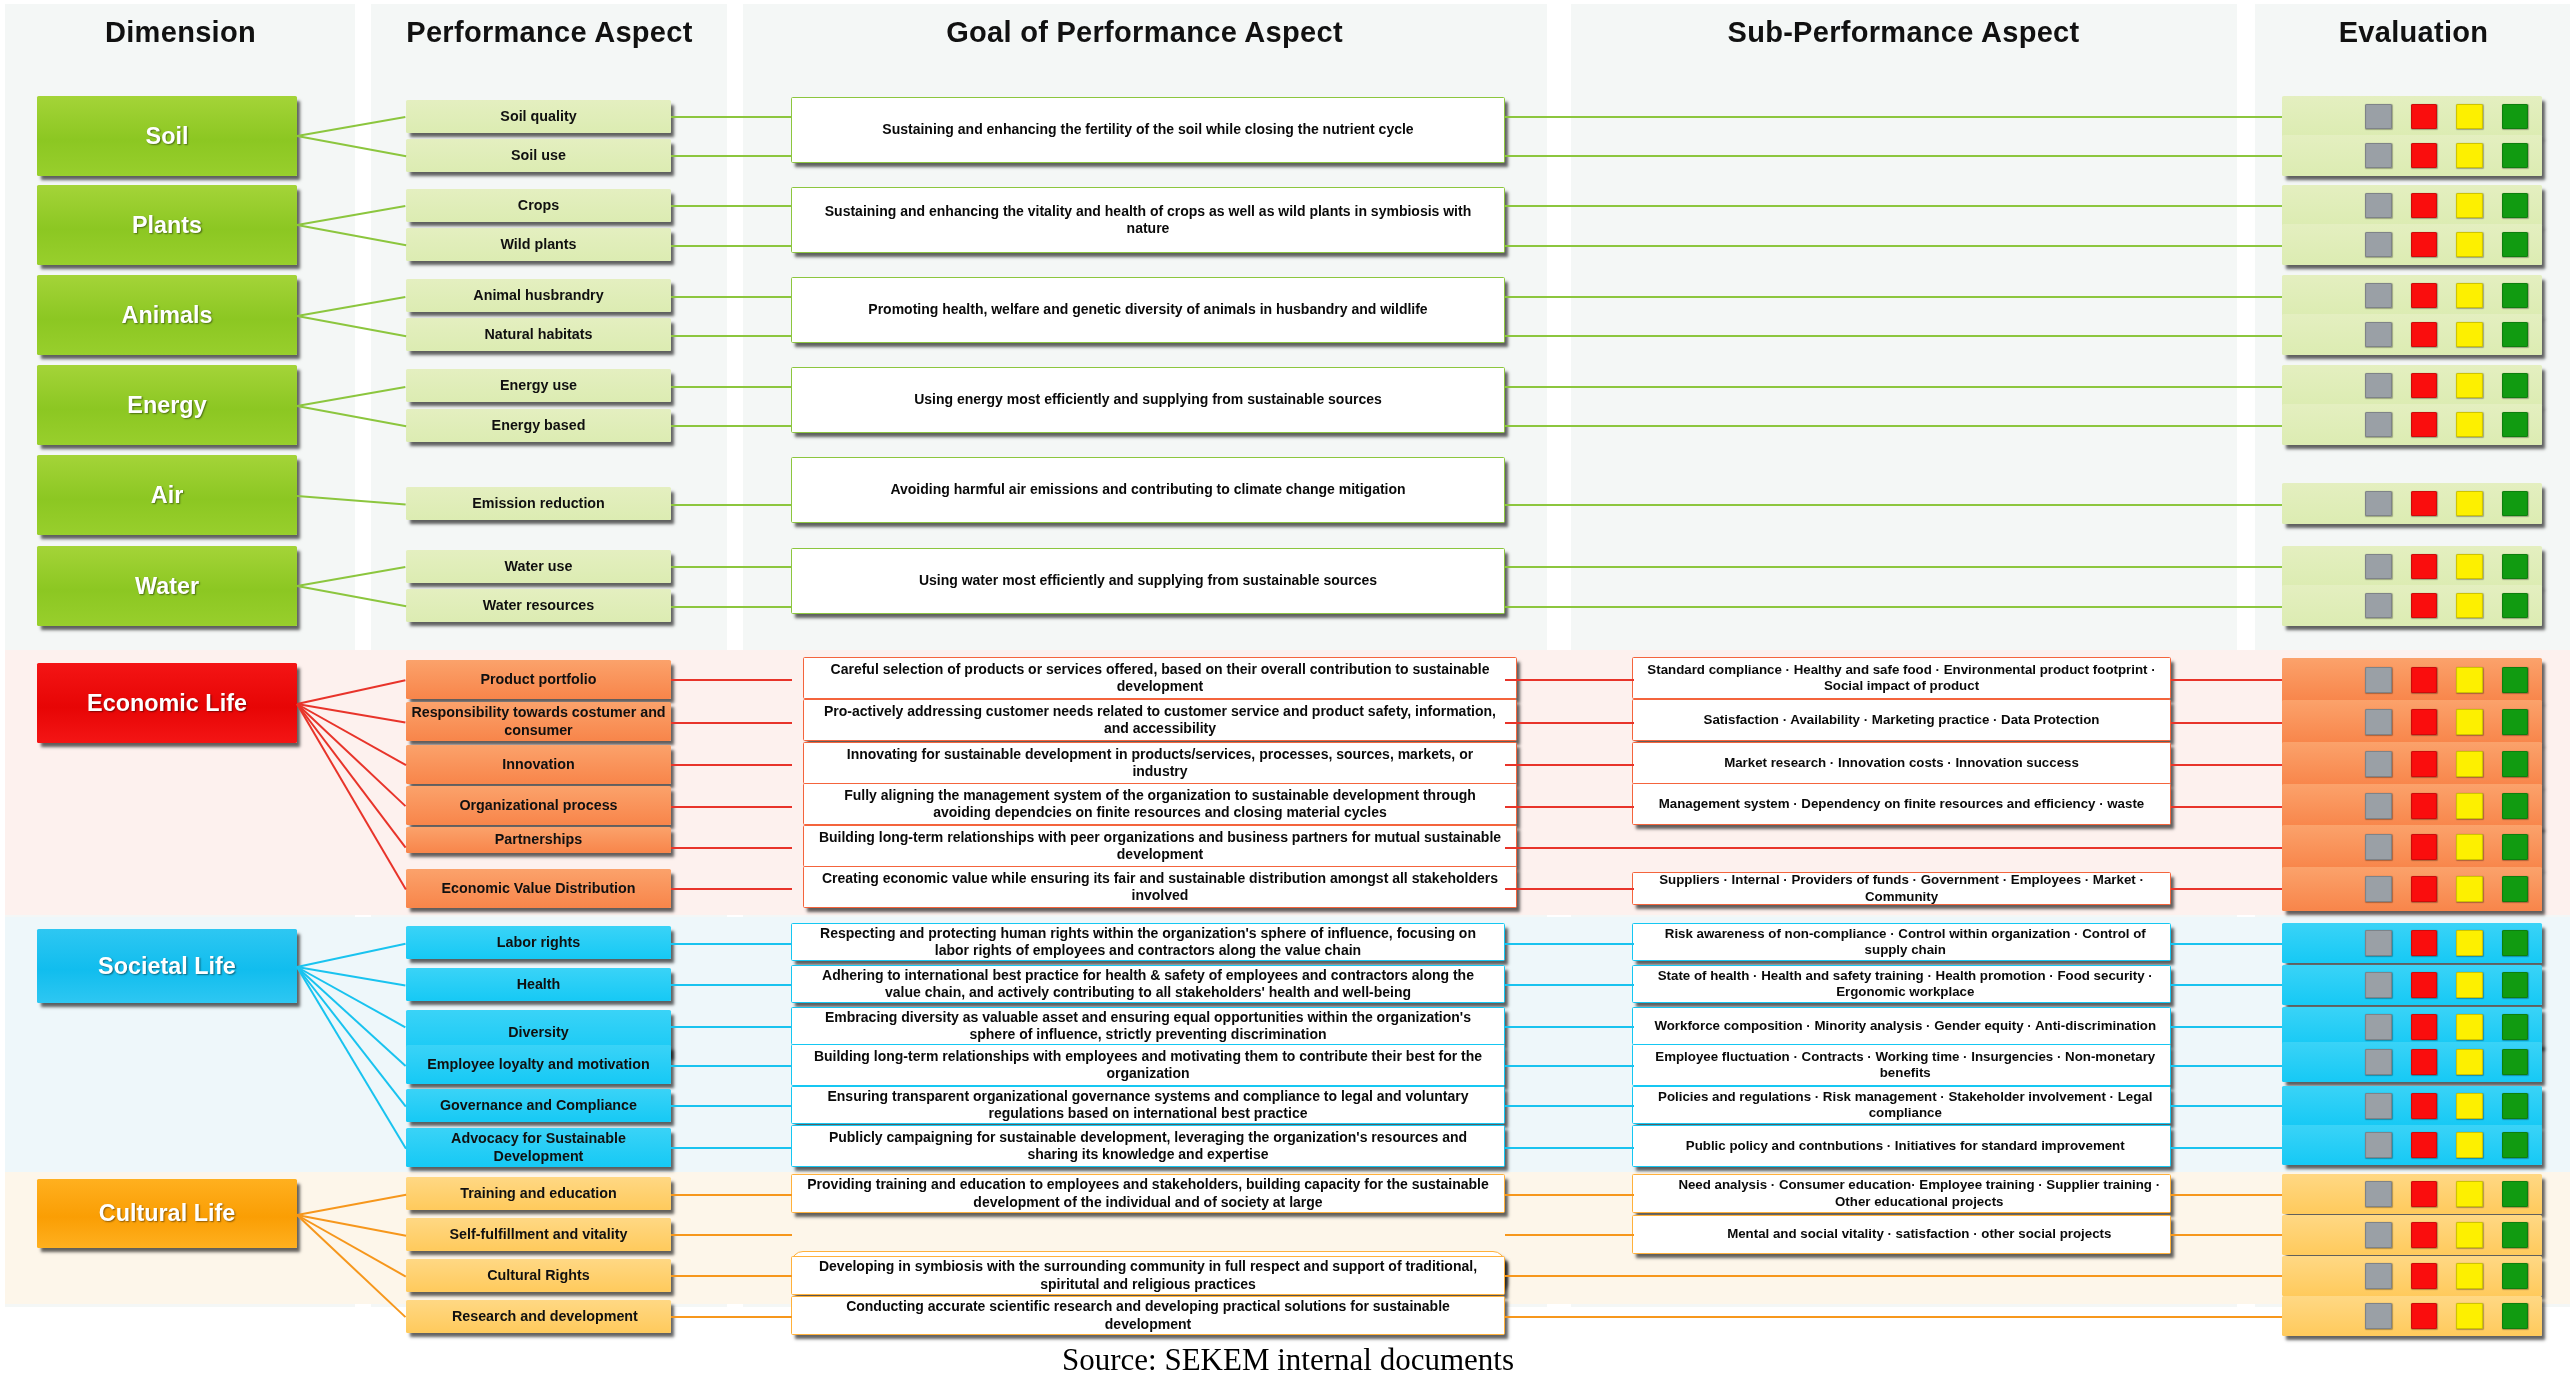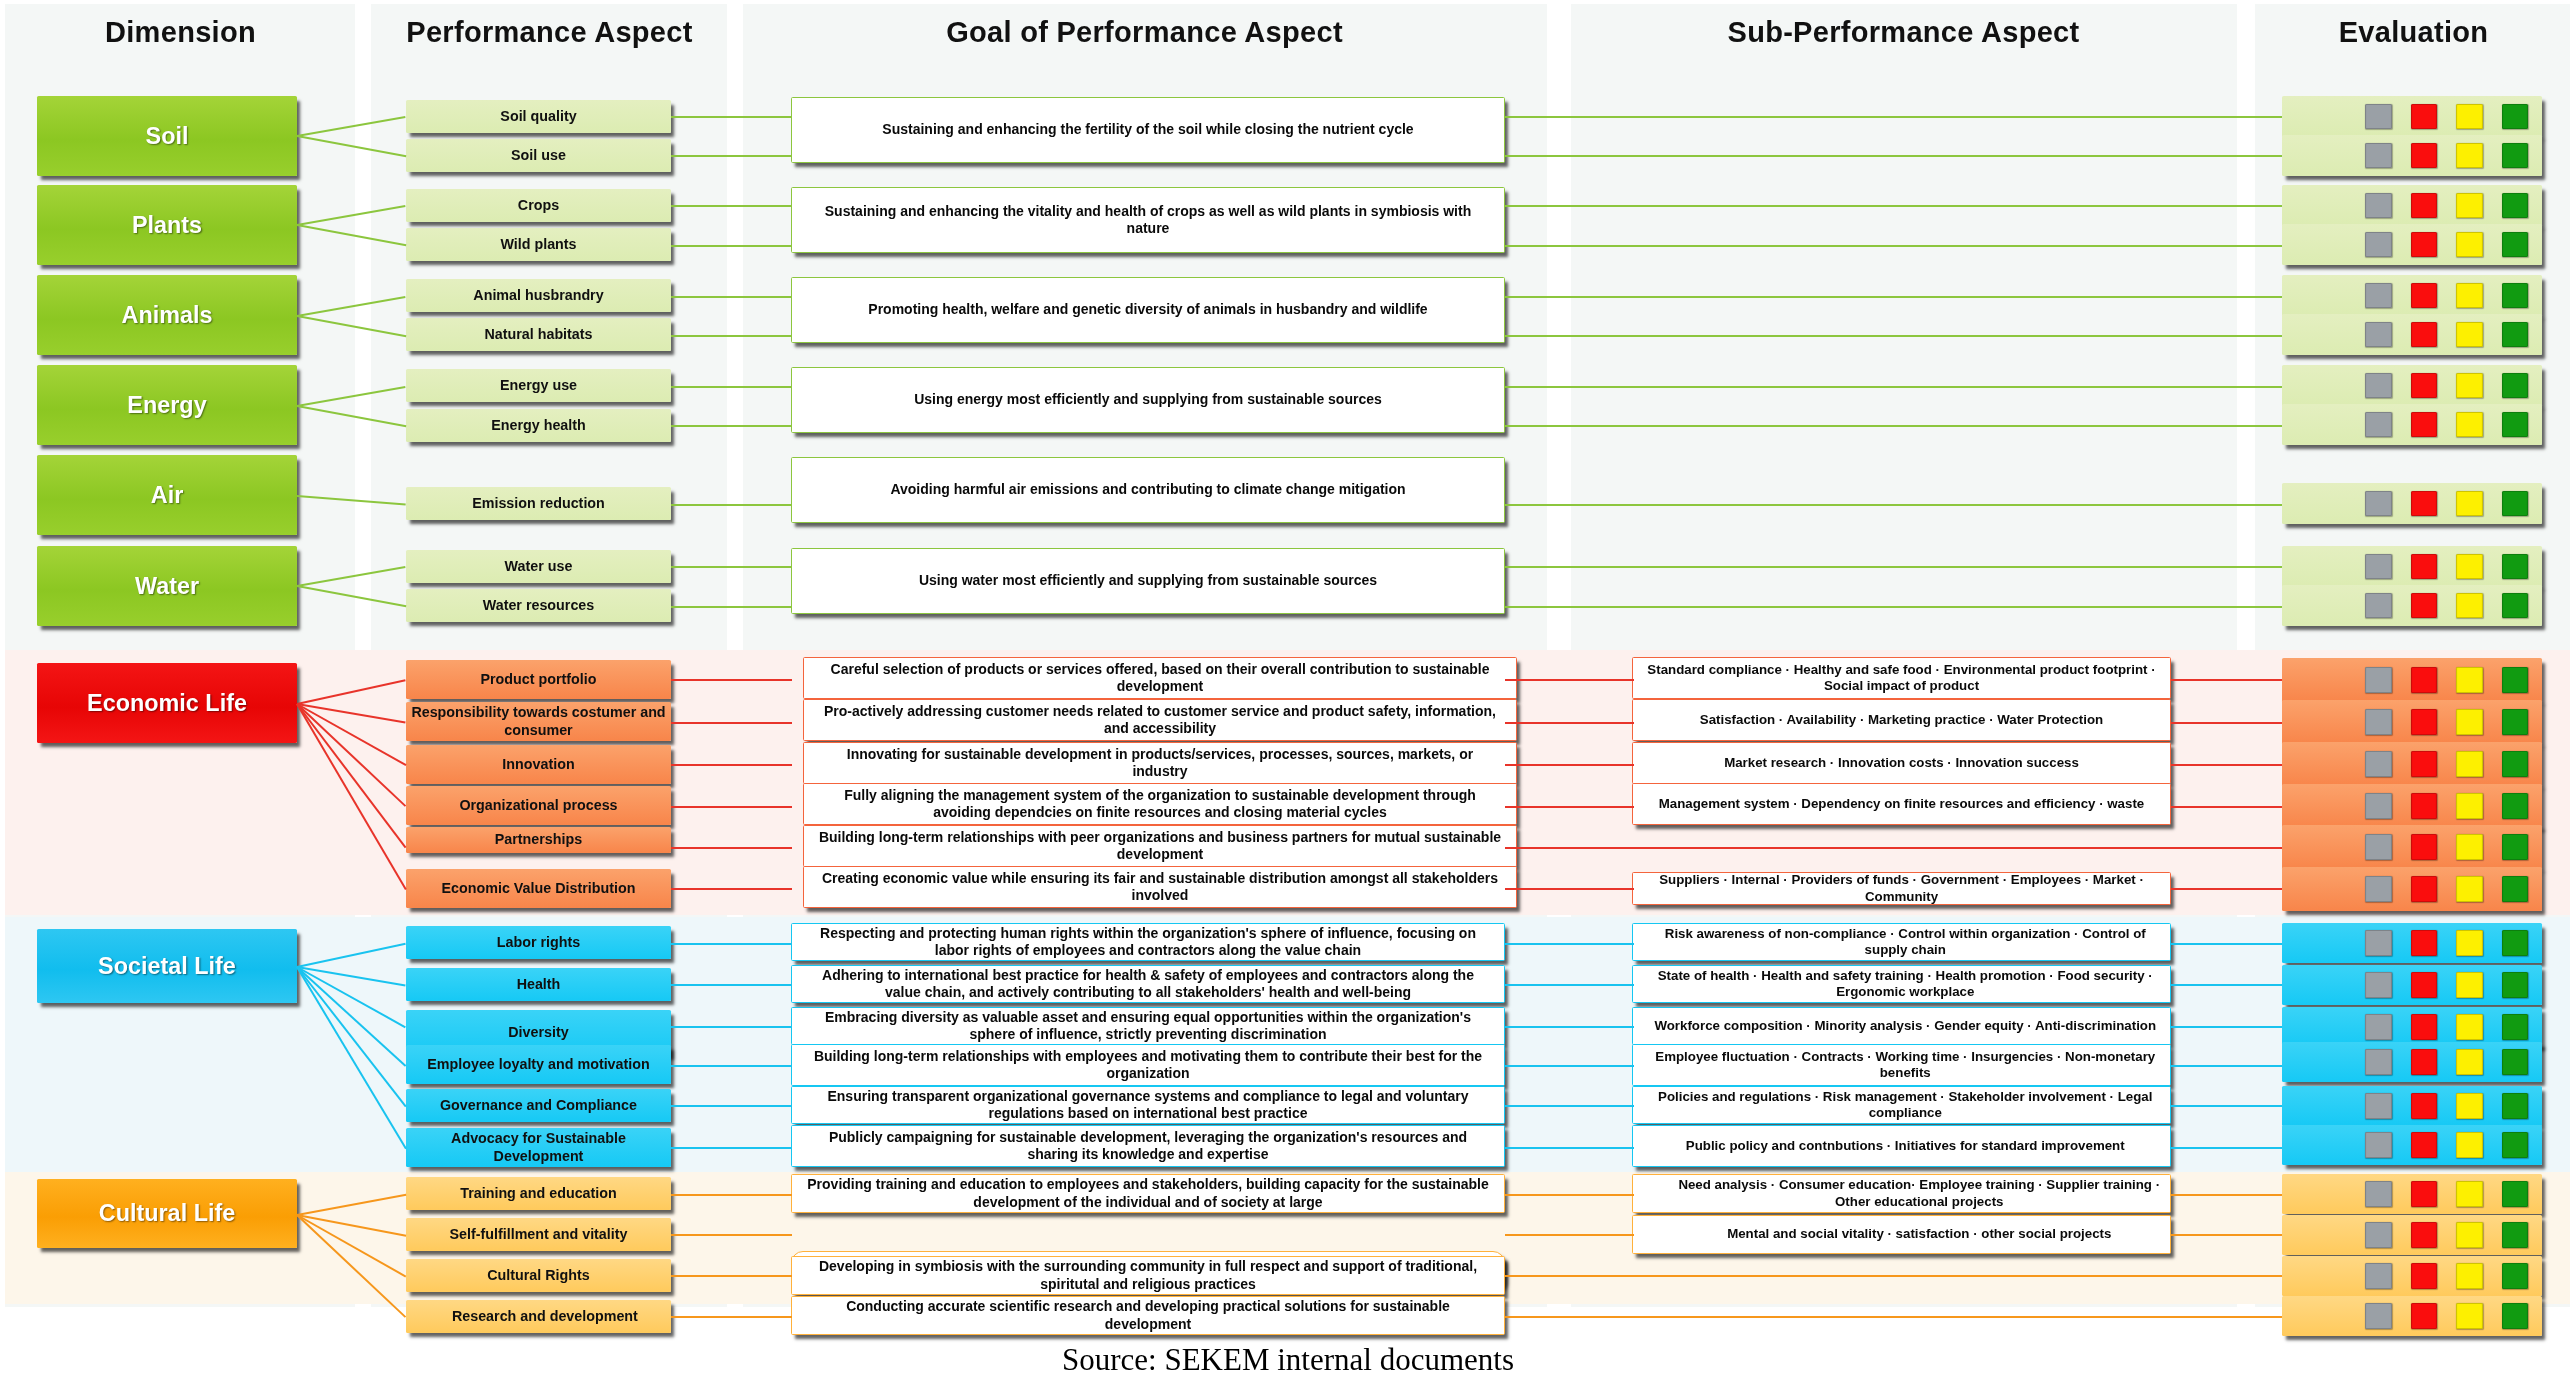"Energy health" div.bx { text: health -> based }
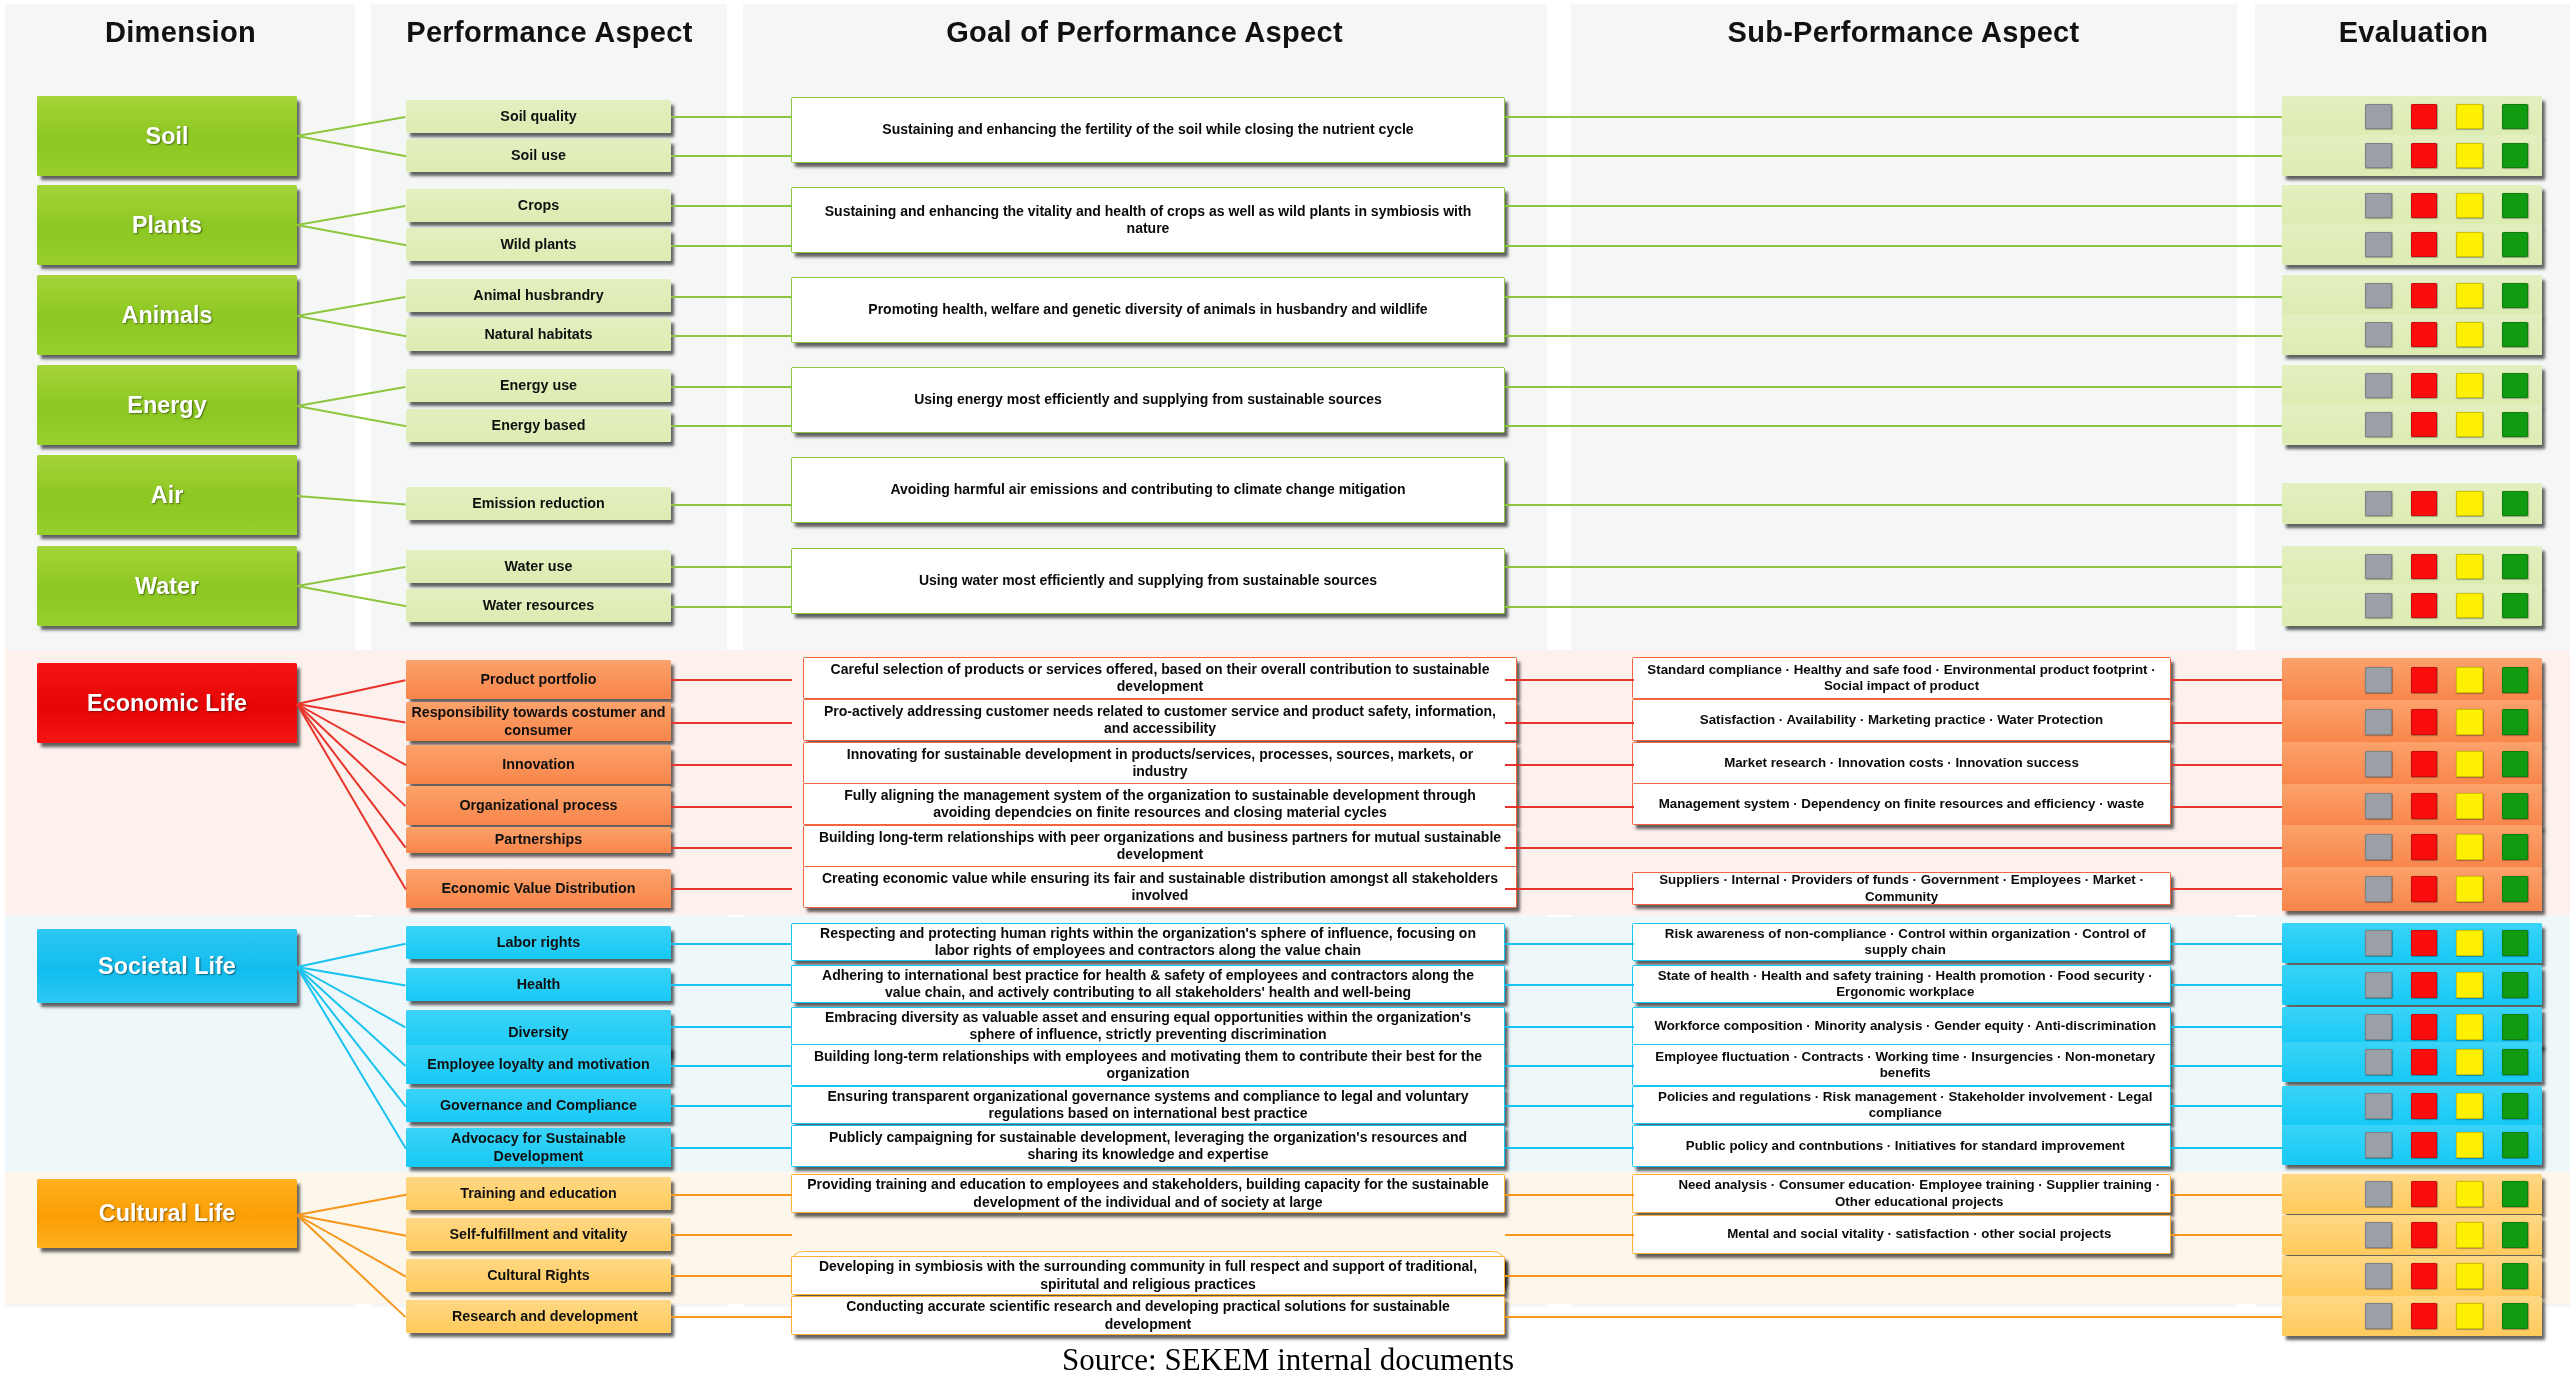"Satisfaction · Availability · Marketing" div.bx { text: Water -> Data }
